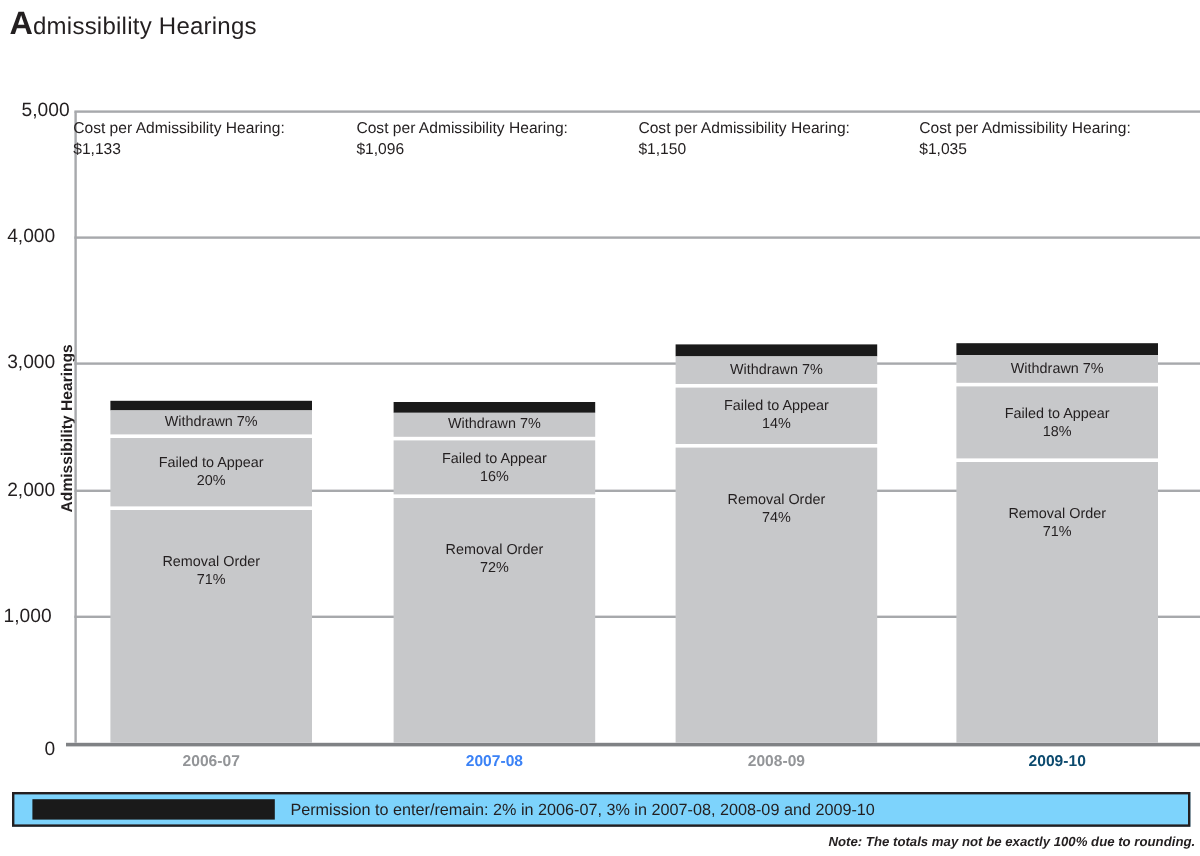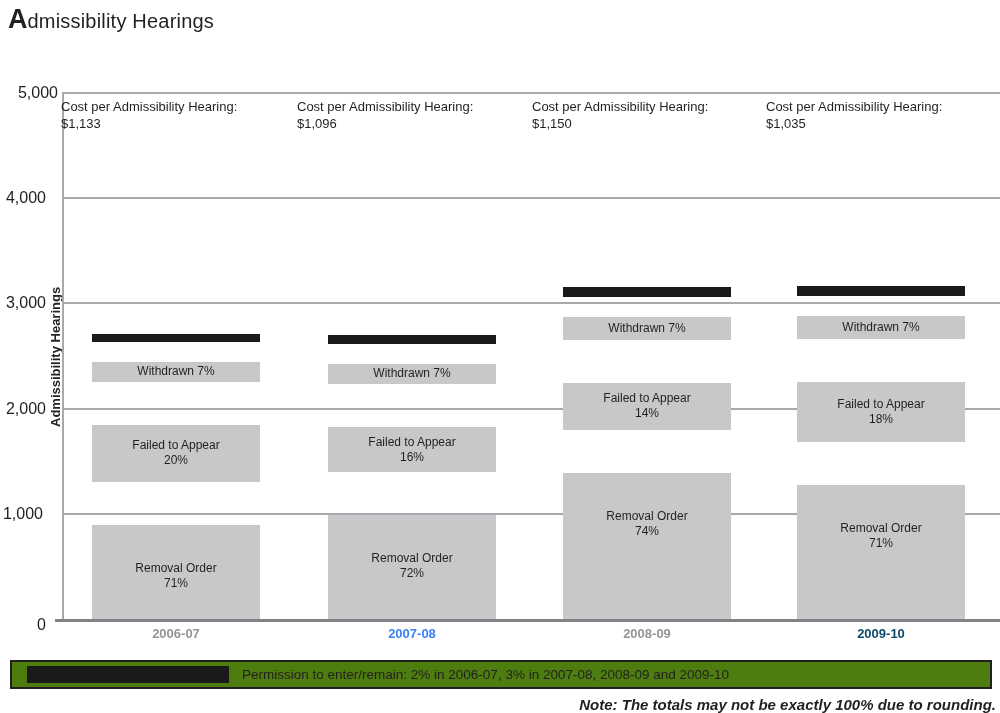"Admissibility Hearings" #stage { border-radius: none -> 21px }
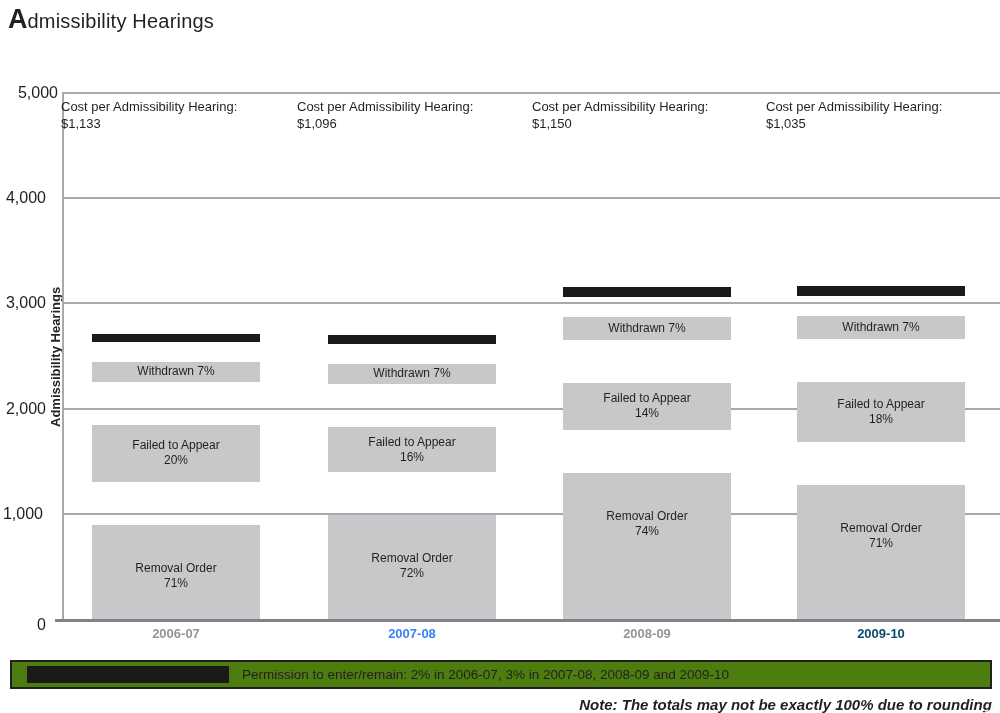"Withdrawn 7%" .bar { gap: 20px -> none }
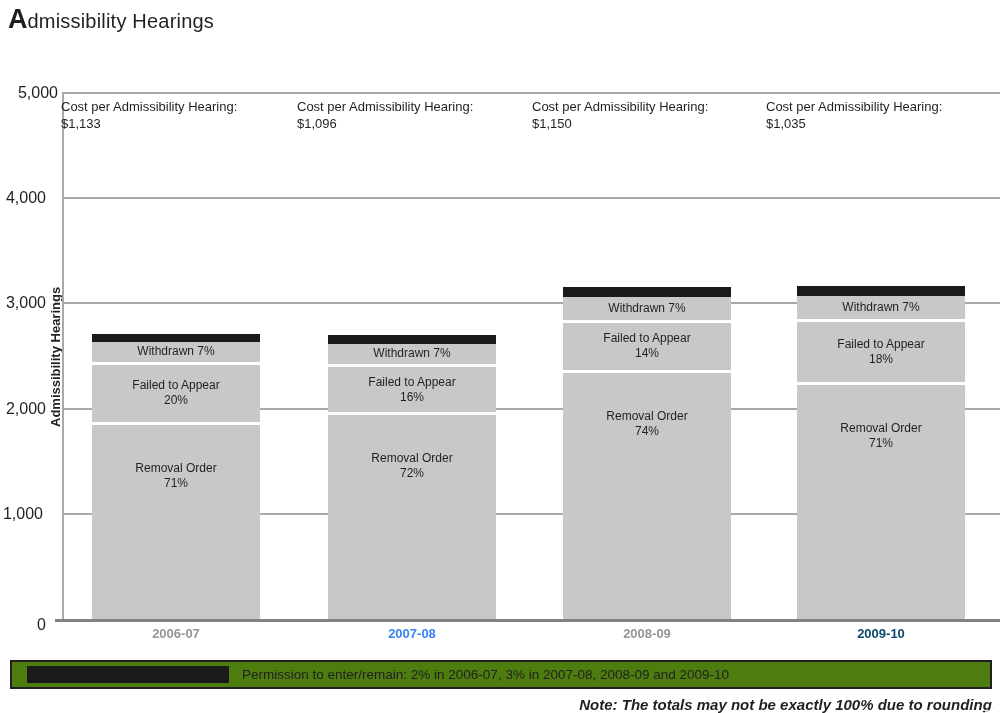"Permission to enter/remain: 2% in" #legend { background: #4d7c0f -> #7dd3fc }
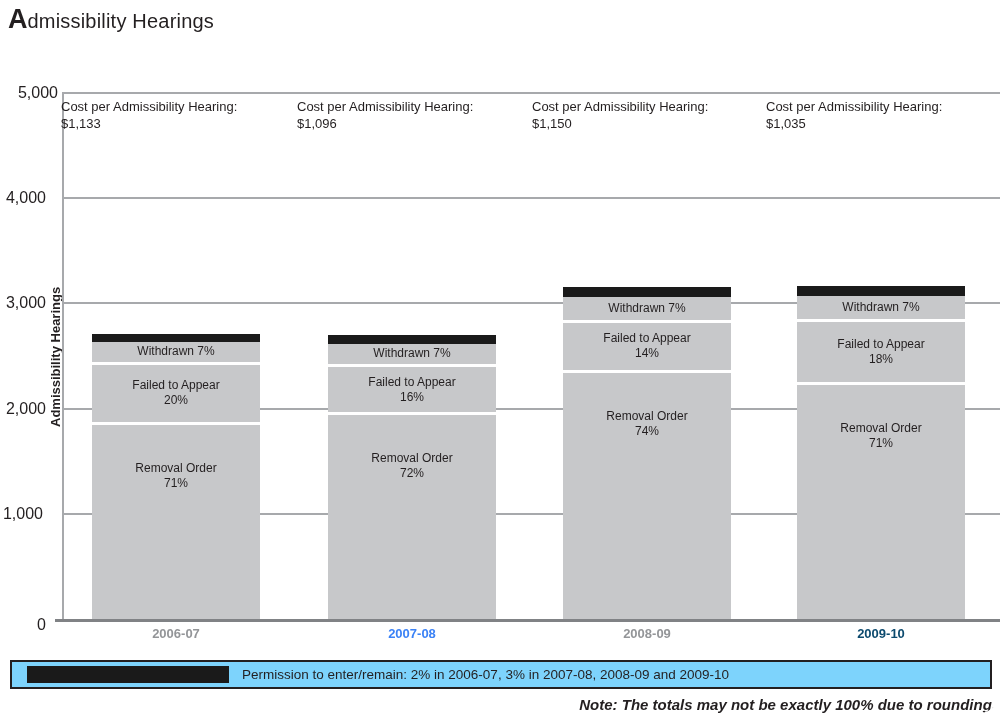"Note: The totals may not" #note { font-size: 15px -> 11px }
